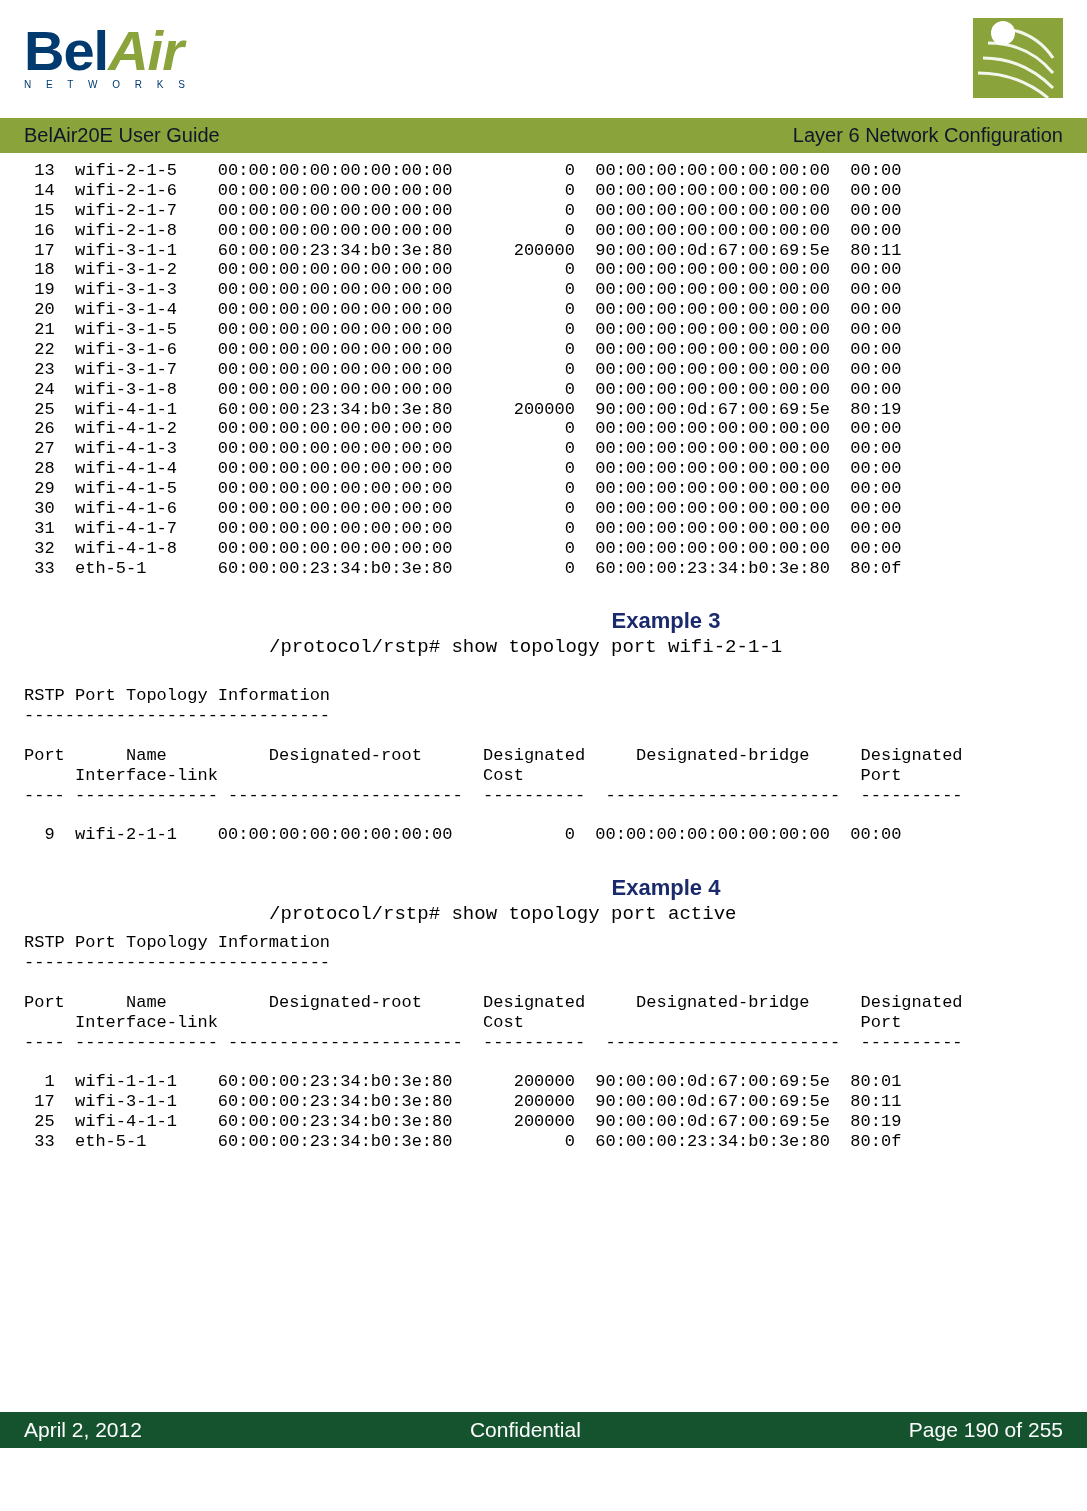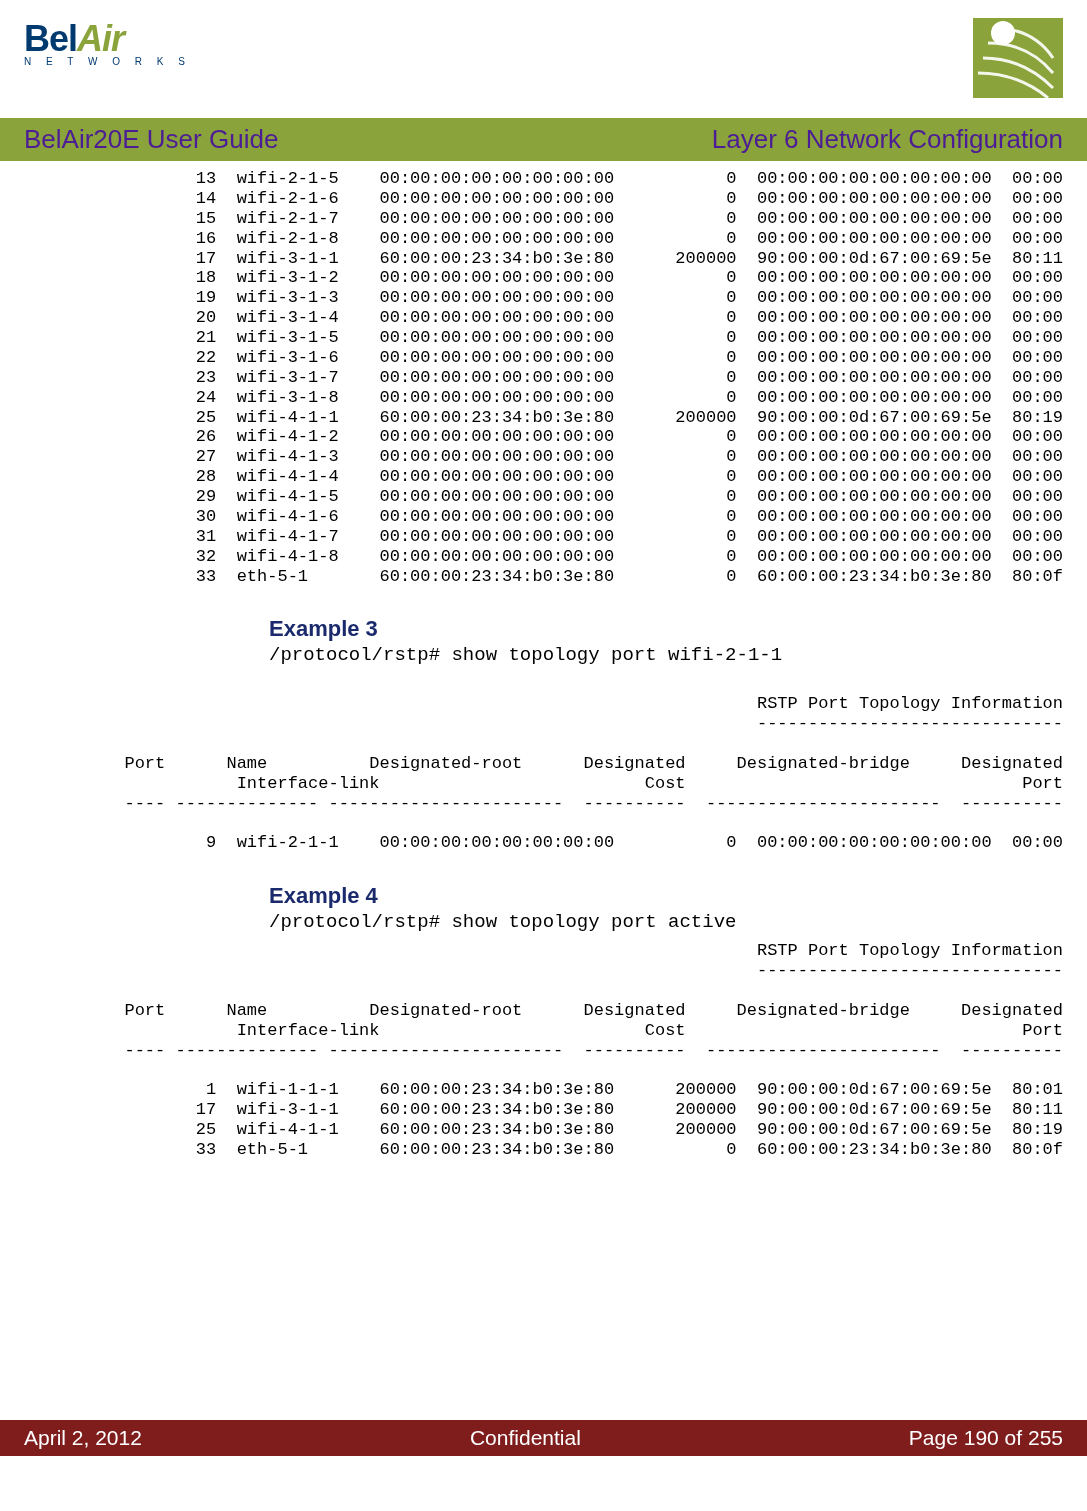"BelAir" .logo-main { font-size: 36px -> 56px }
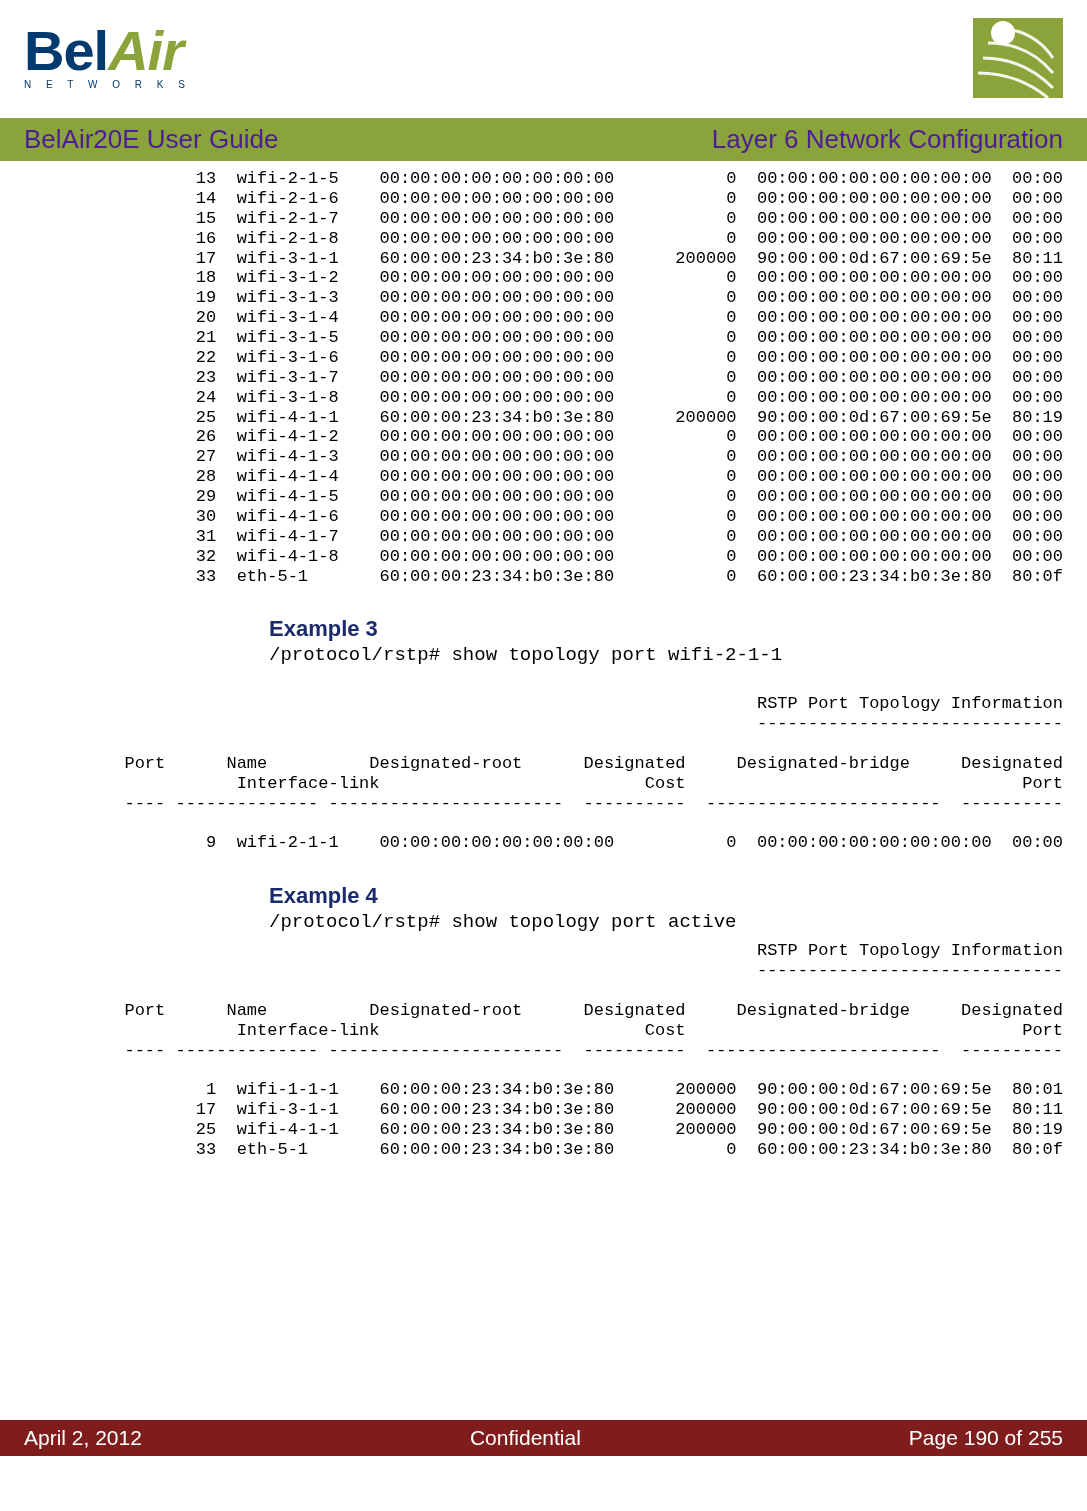"BelAir20E User Guide" .band { color: #4c1d95 -> #0f172a; font-size: 26px -> 20px }
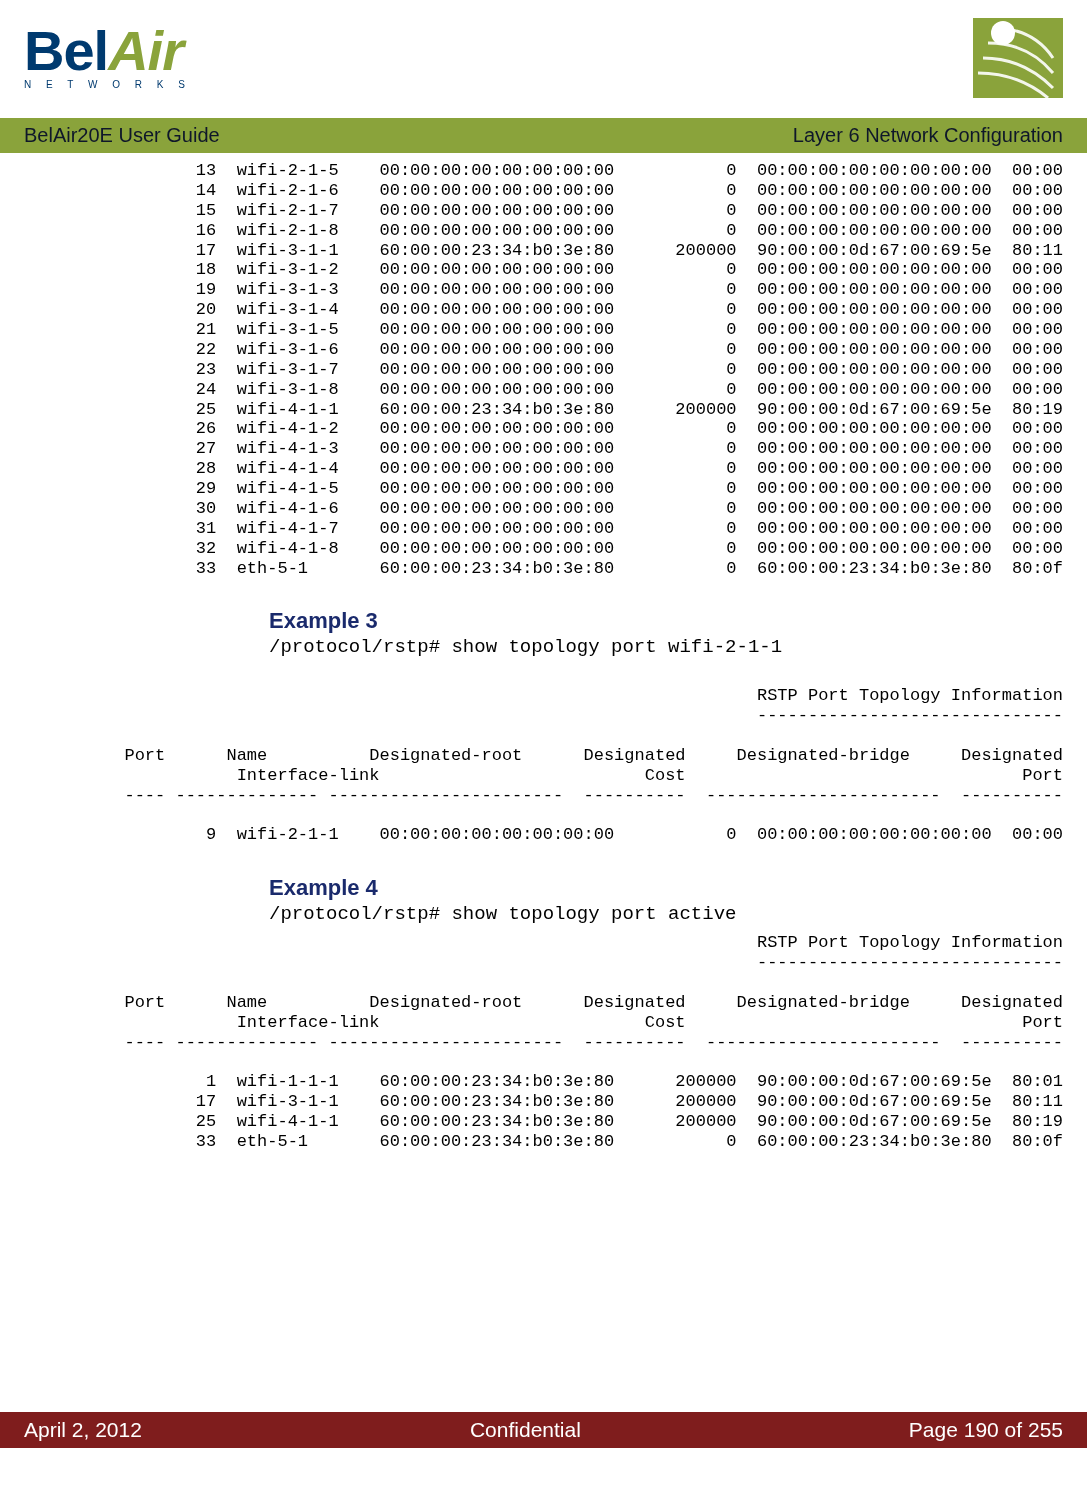"13 wifi-2-1-5 00:00:00:00:00:00:00:00 0" .mono-block { text-align: right -> none }
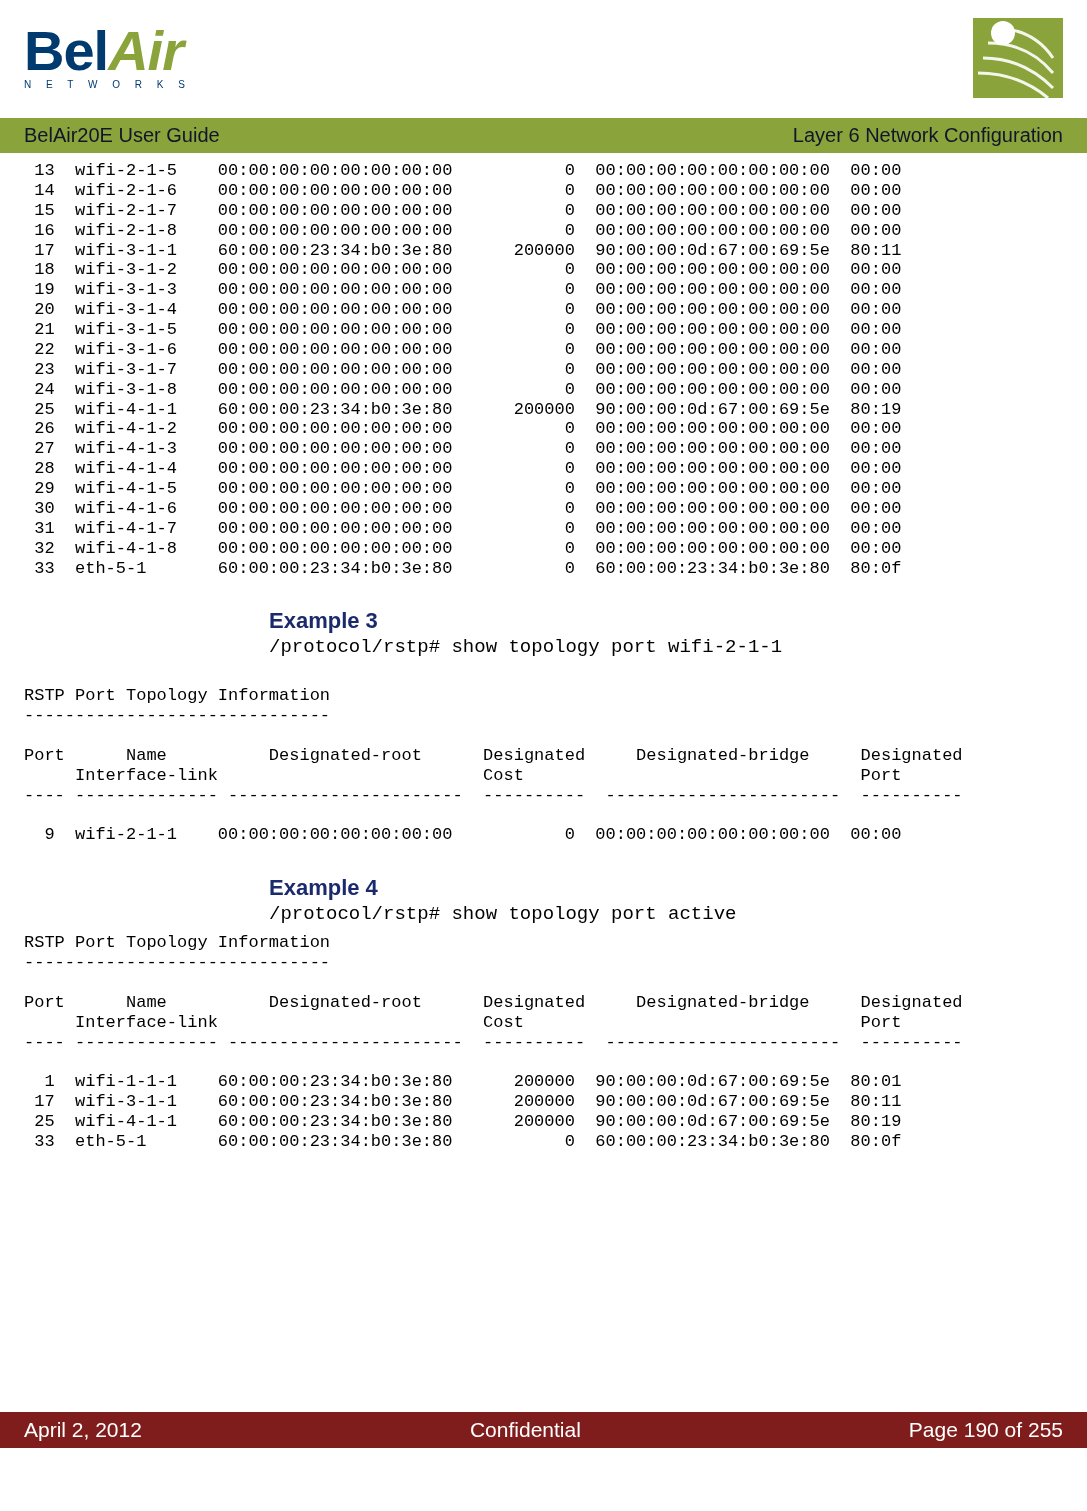"Example 3" .heading { text-align: none -> center }
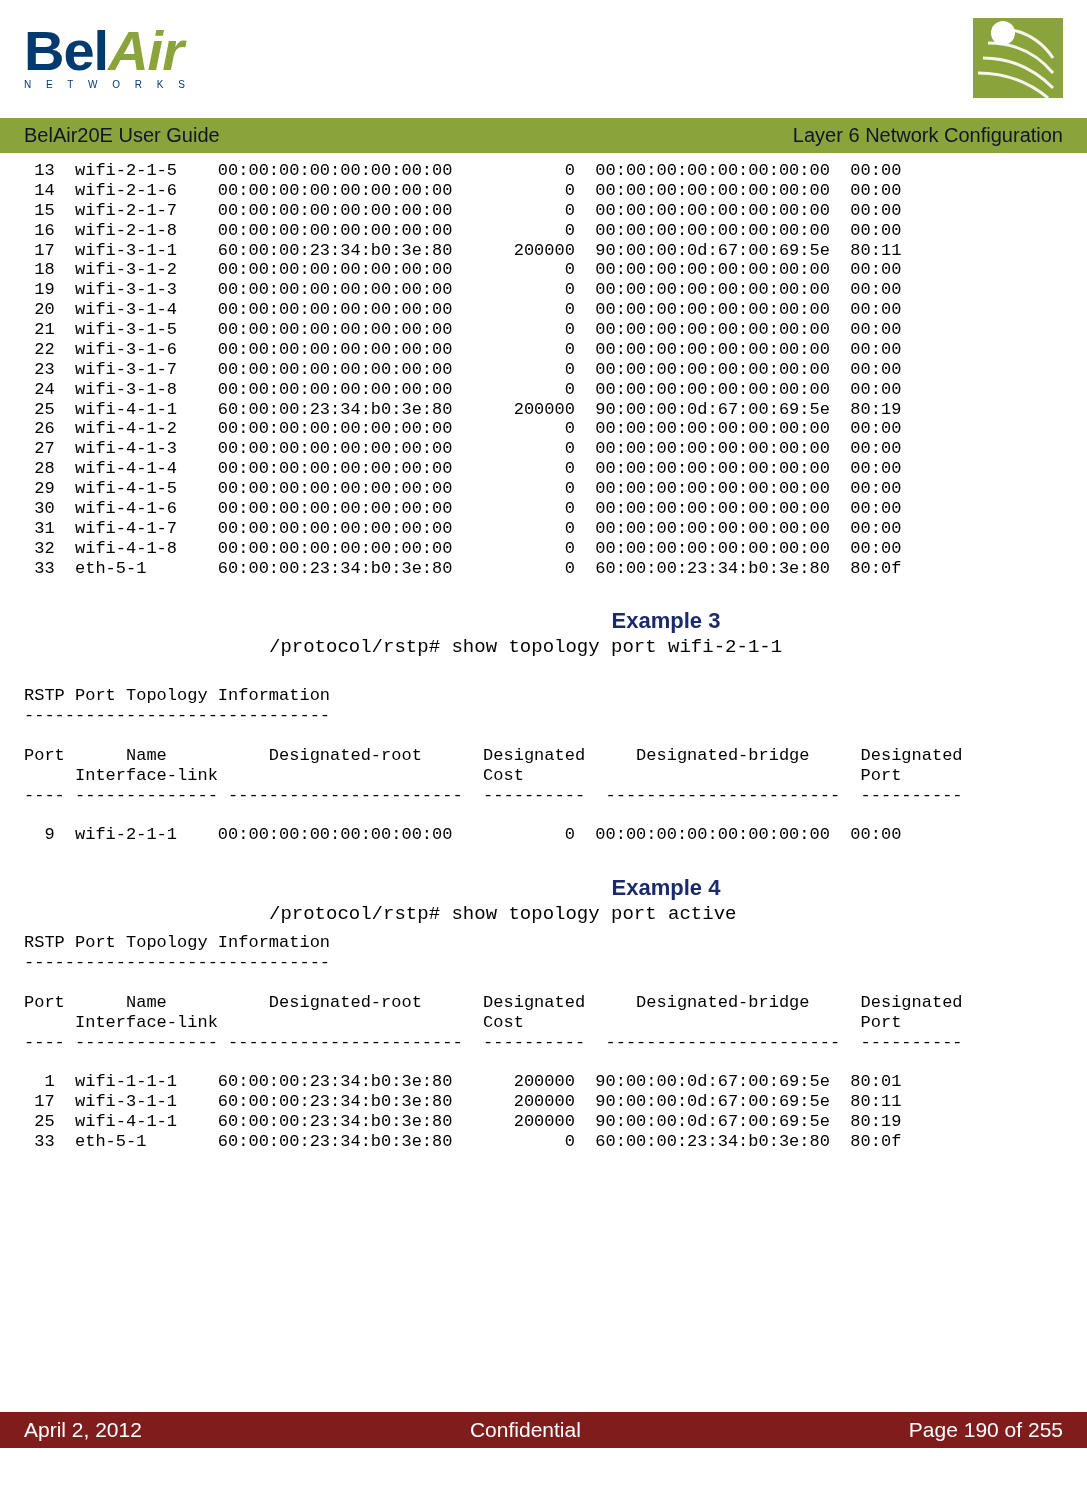"April 2, 2012" .footer { background: #7f1d1d -> #14532d }
